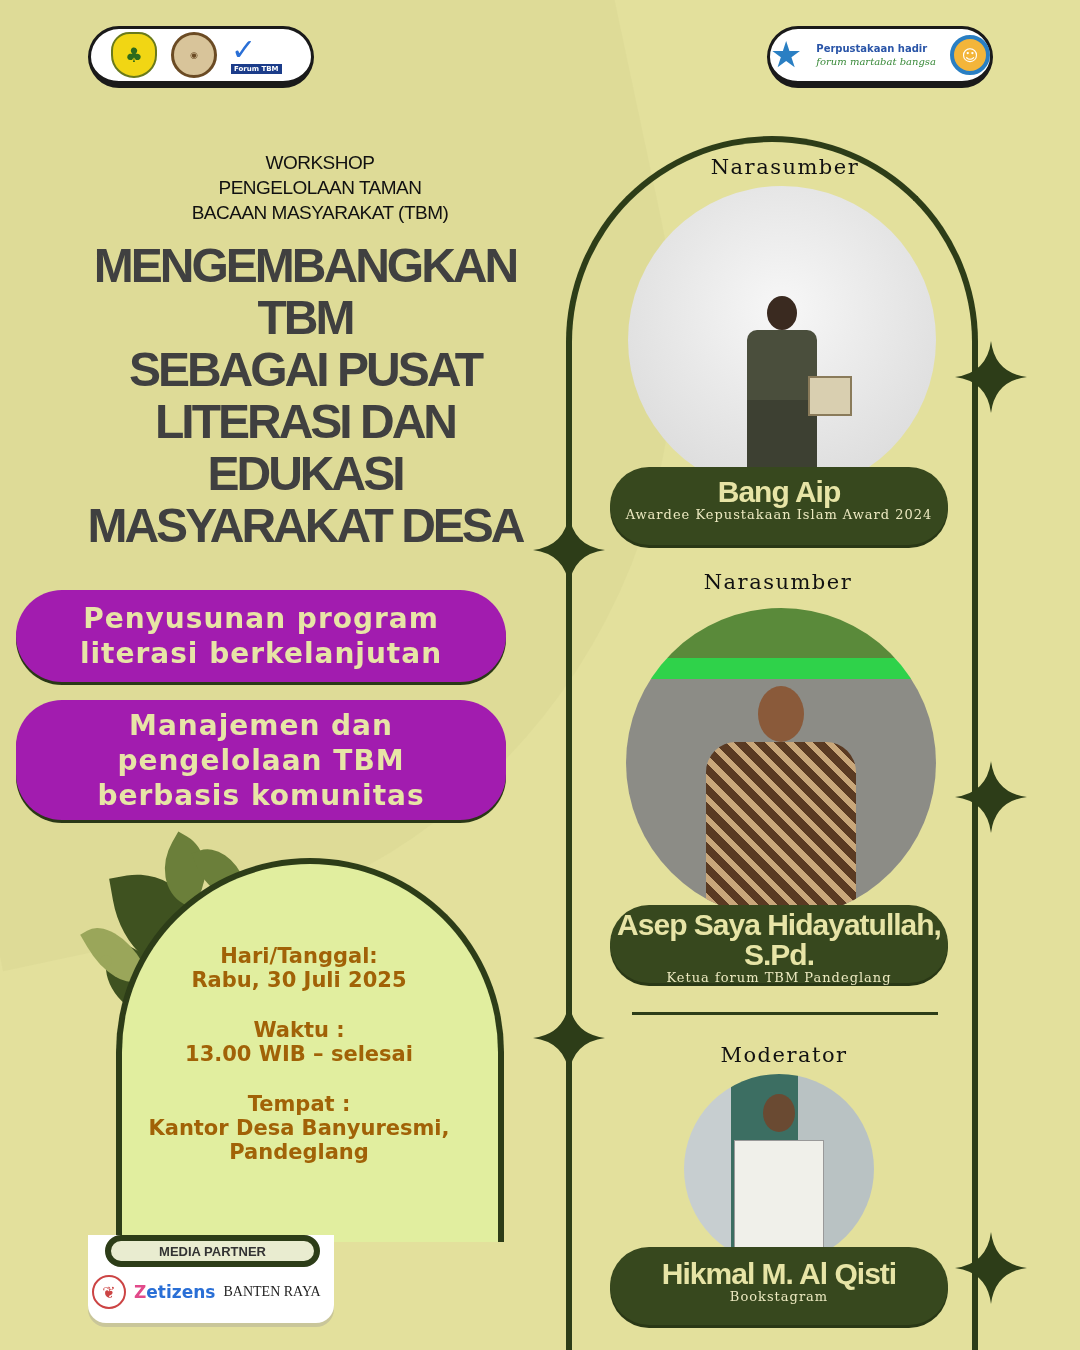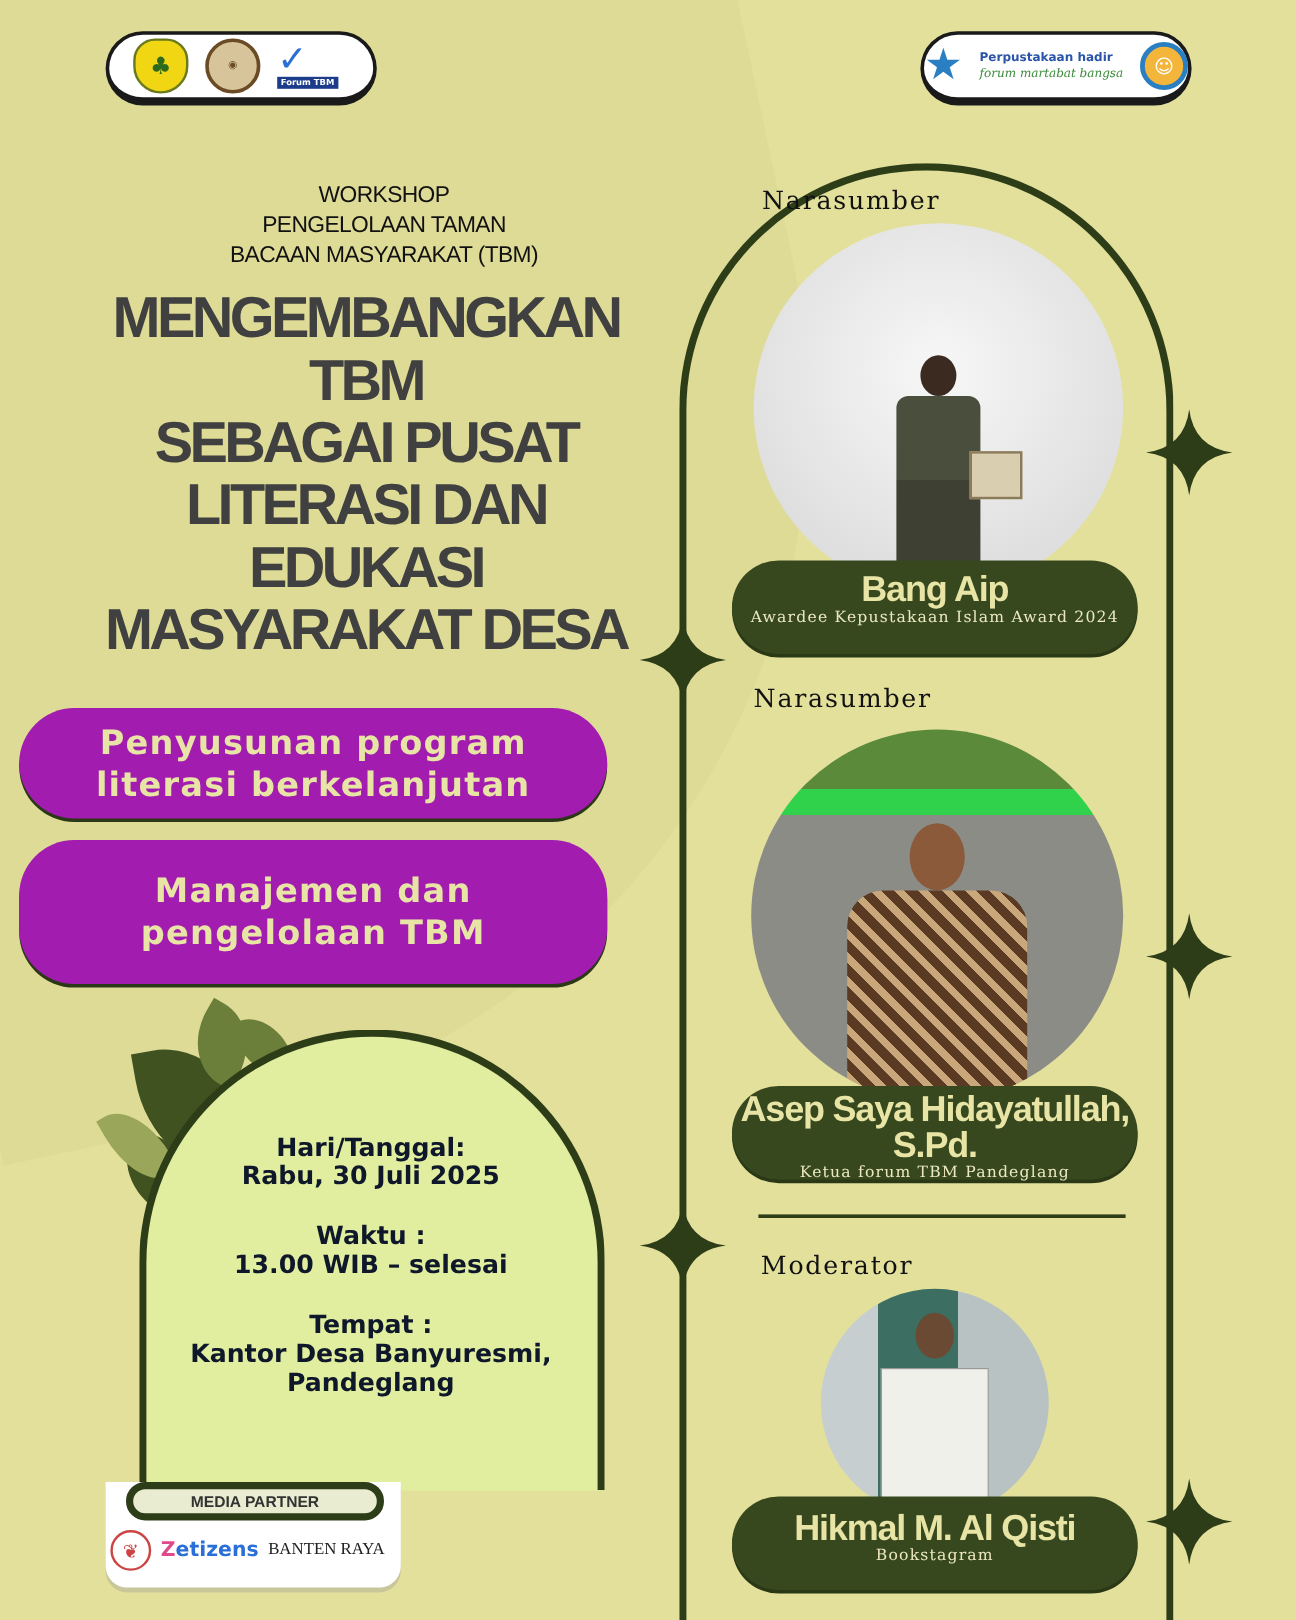"Narasumber" .role { text-align: none -> center }
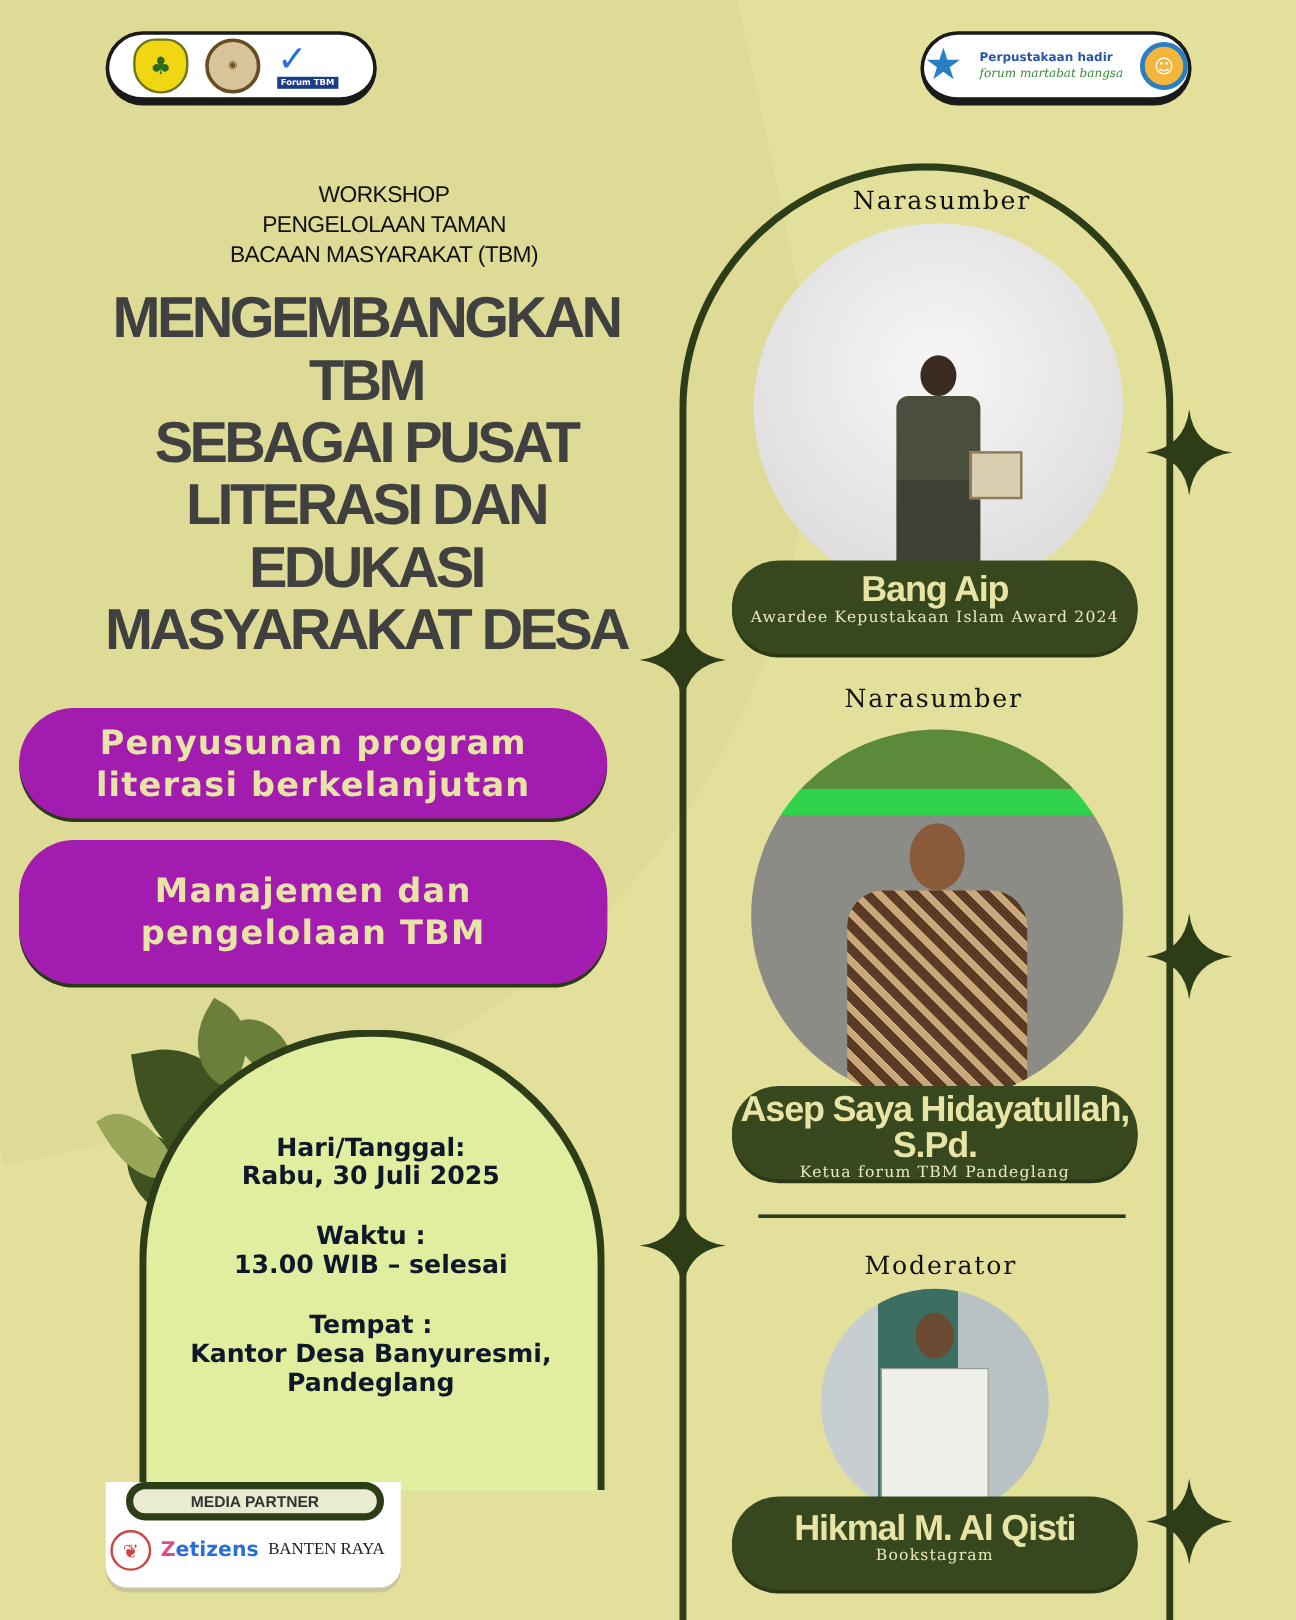"berbasis komunitas" div { html: none -> <div>berbasis komunitas</div> }
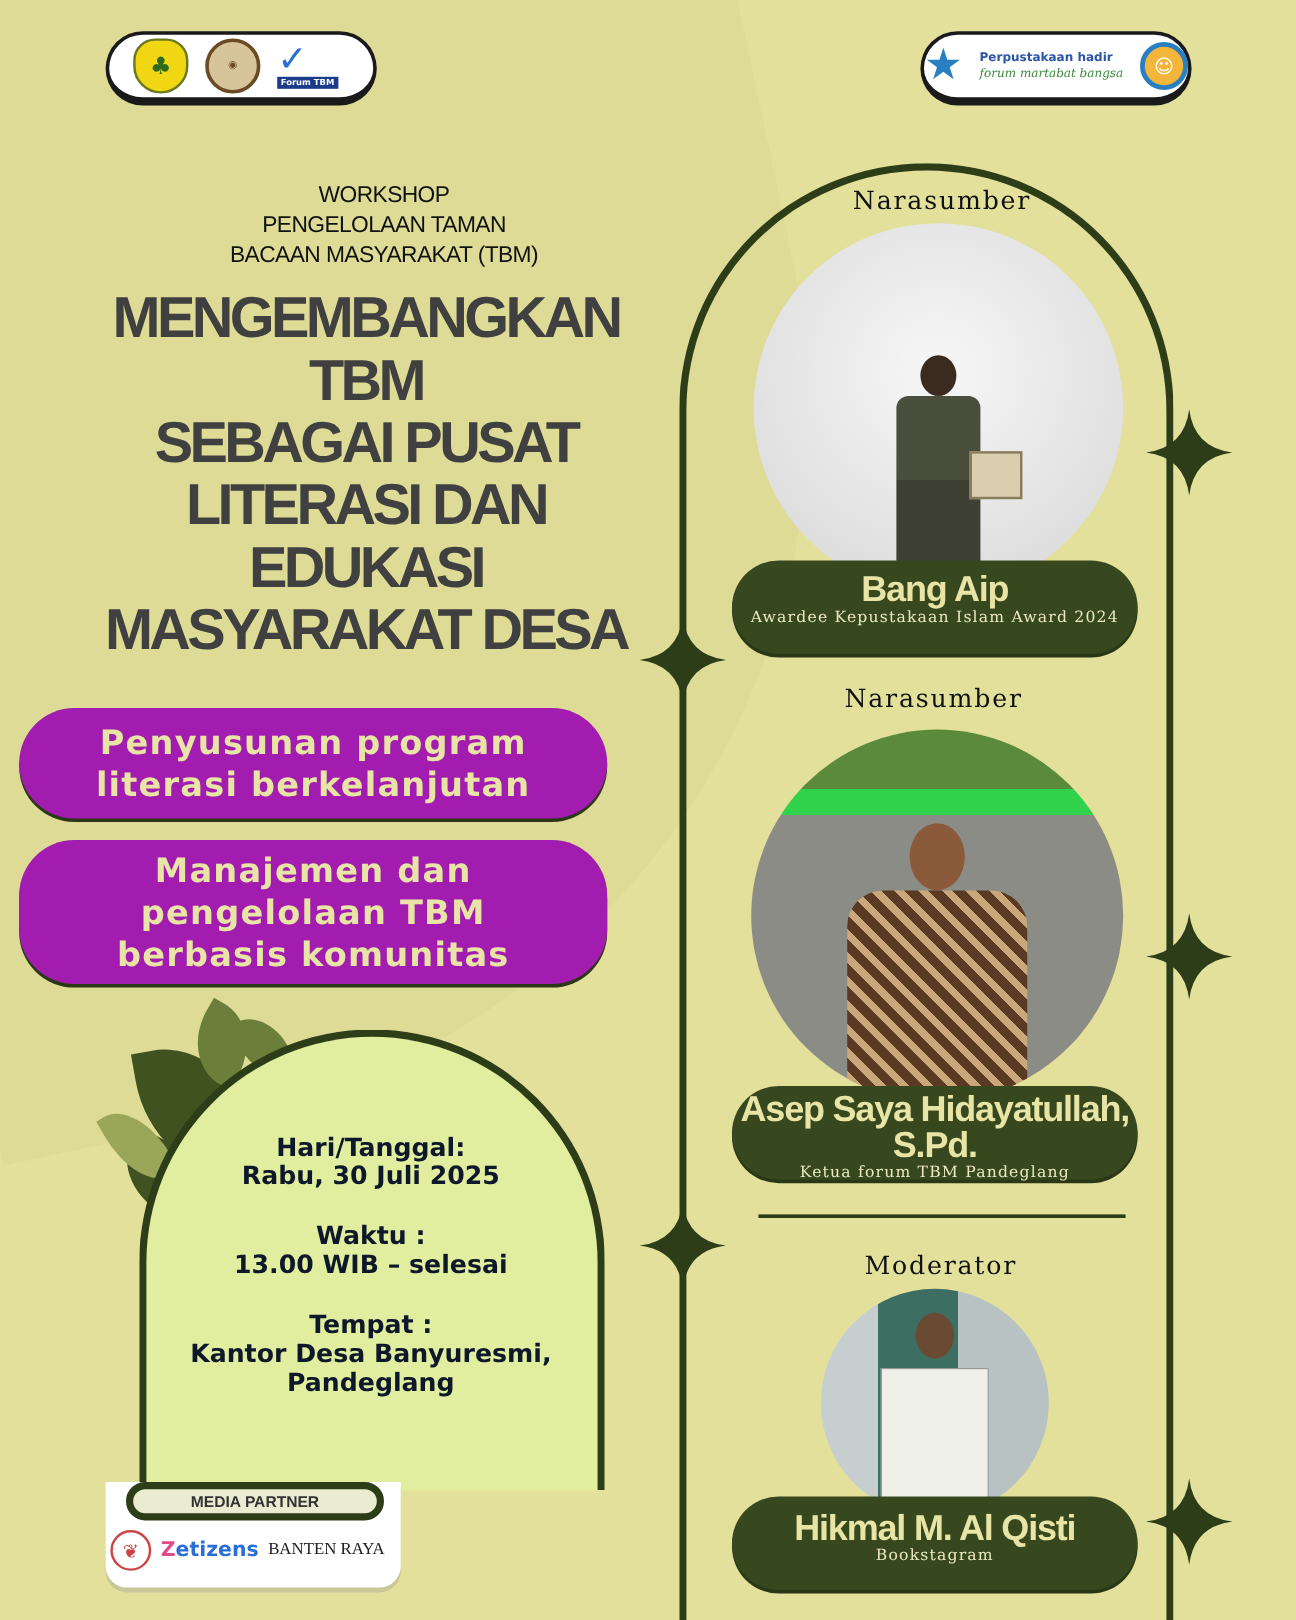"Hari/Tanggal:" .info-text { color: #0f172a -> #a16207; left: 124px -> 114px }
